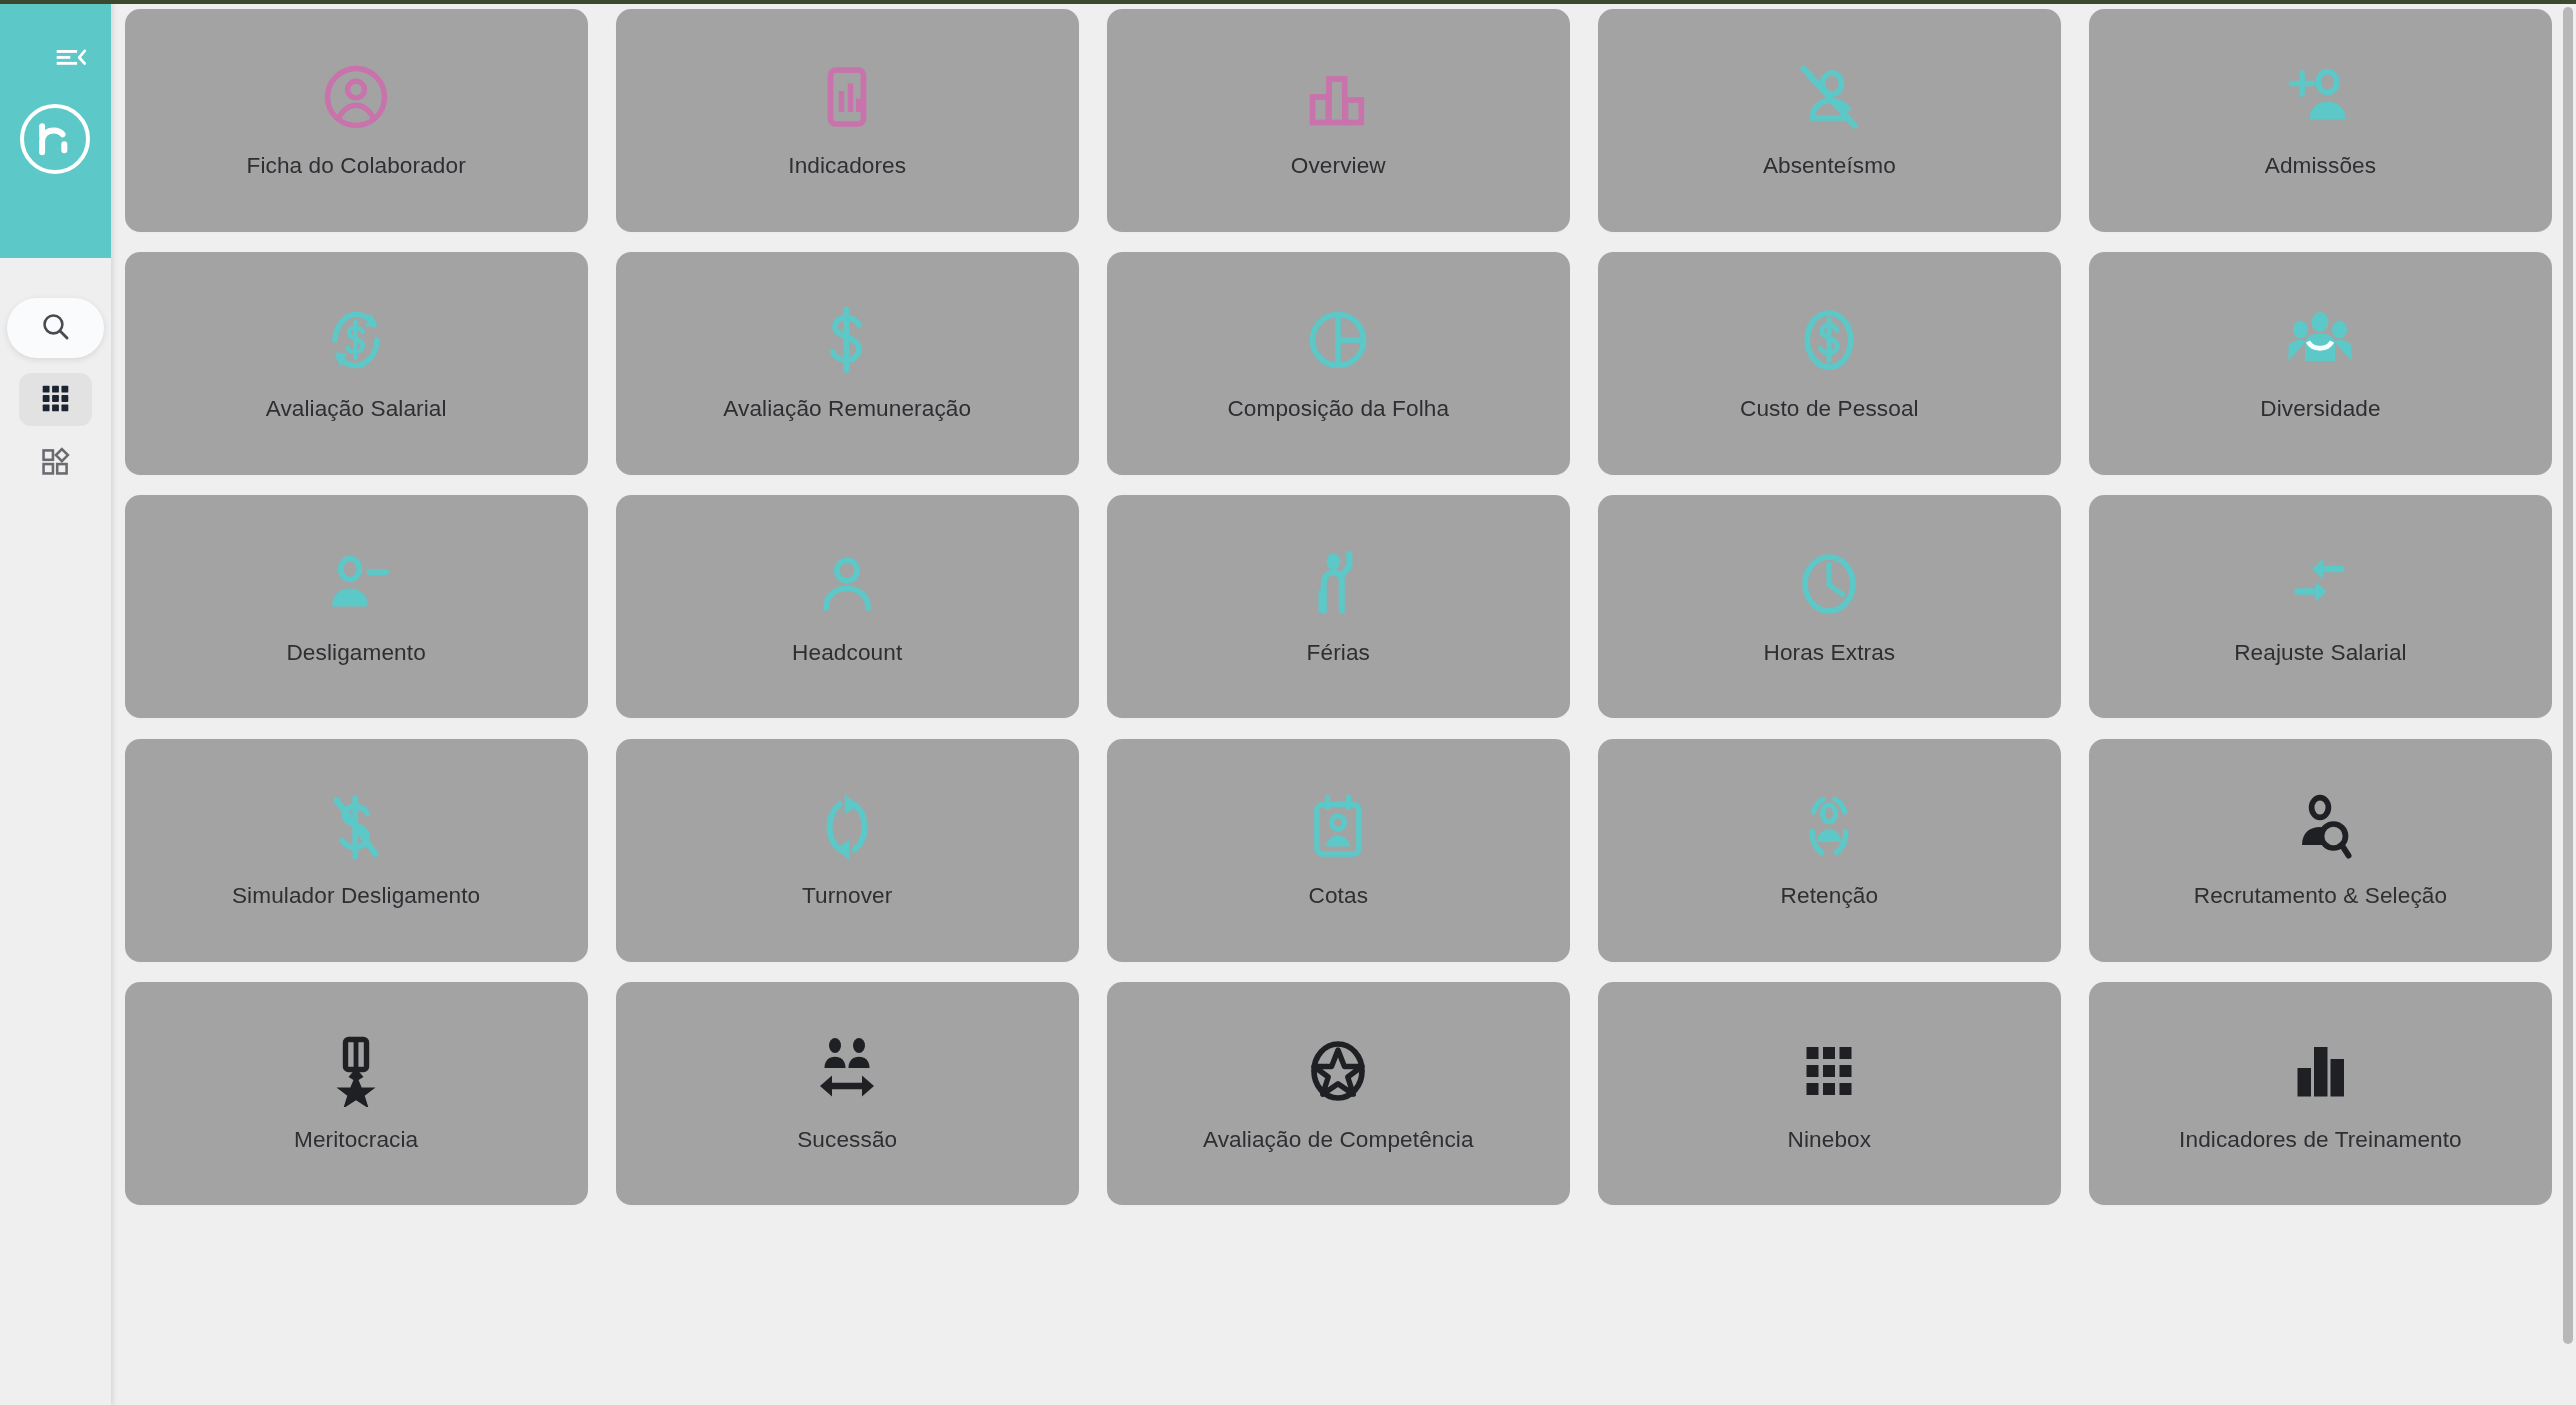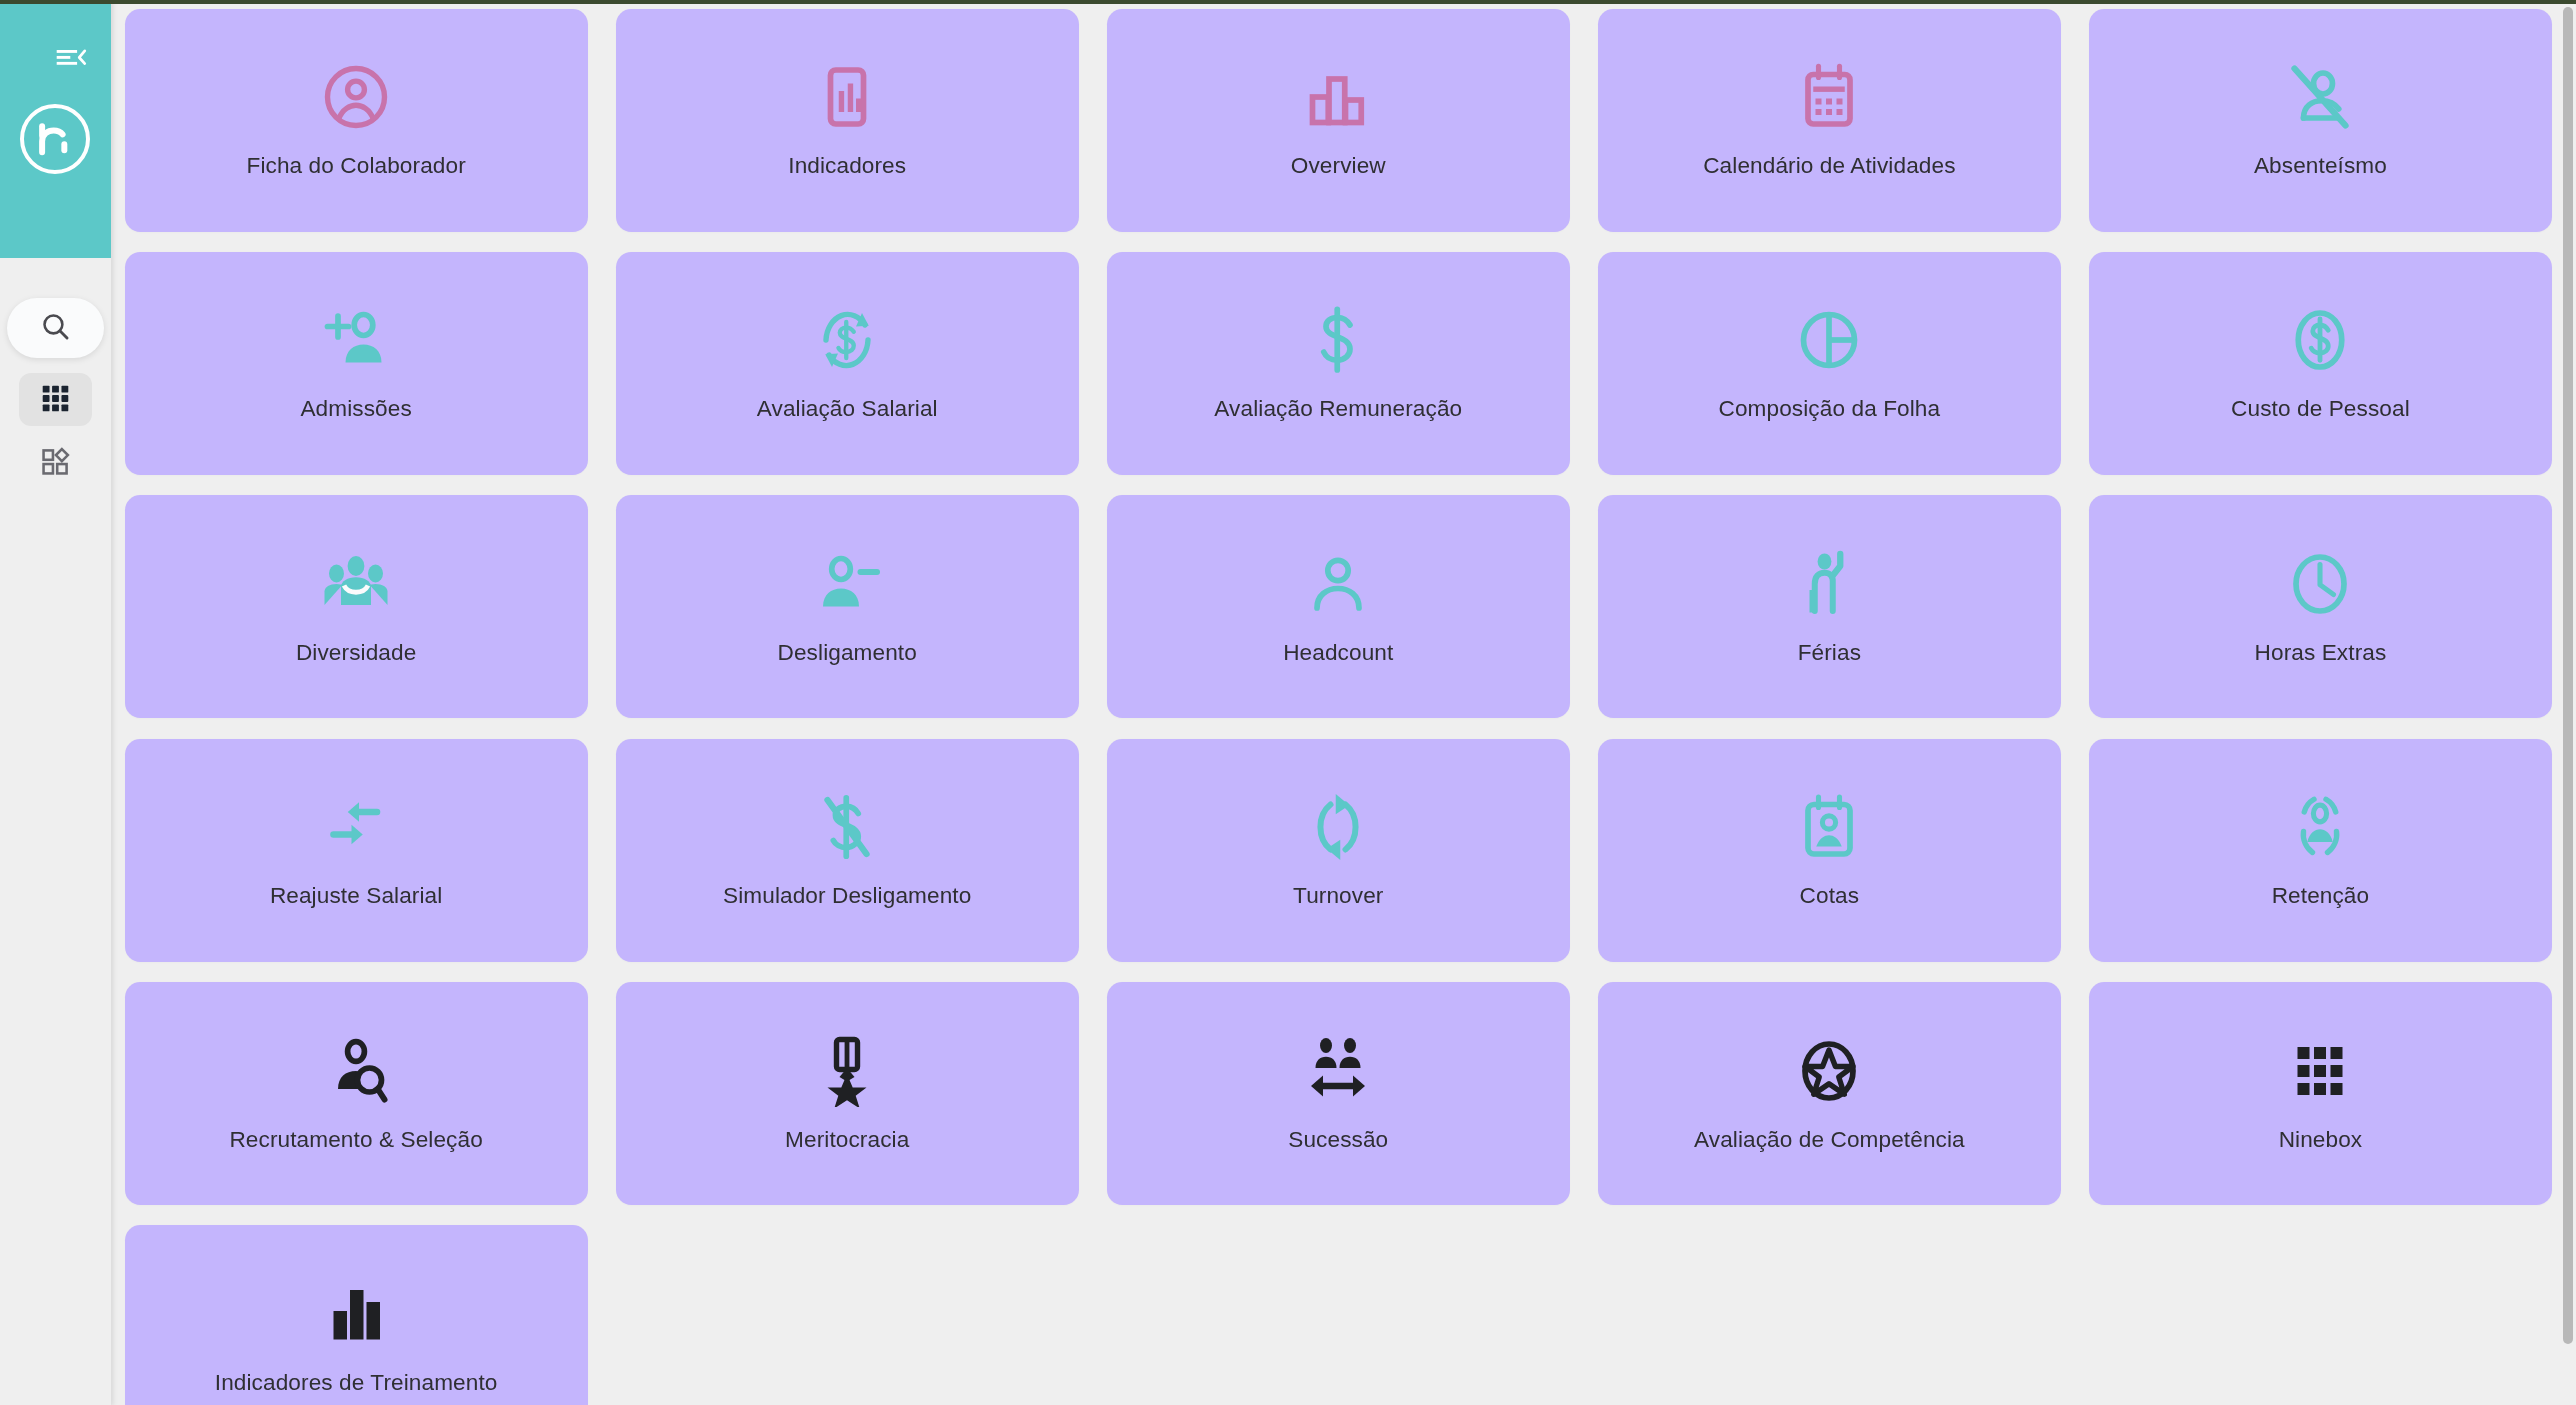"Ficha do Colaborador" .card { background: #c4b5fd -> #a3a3a3 }
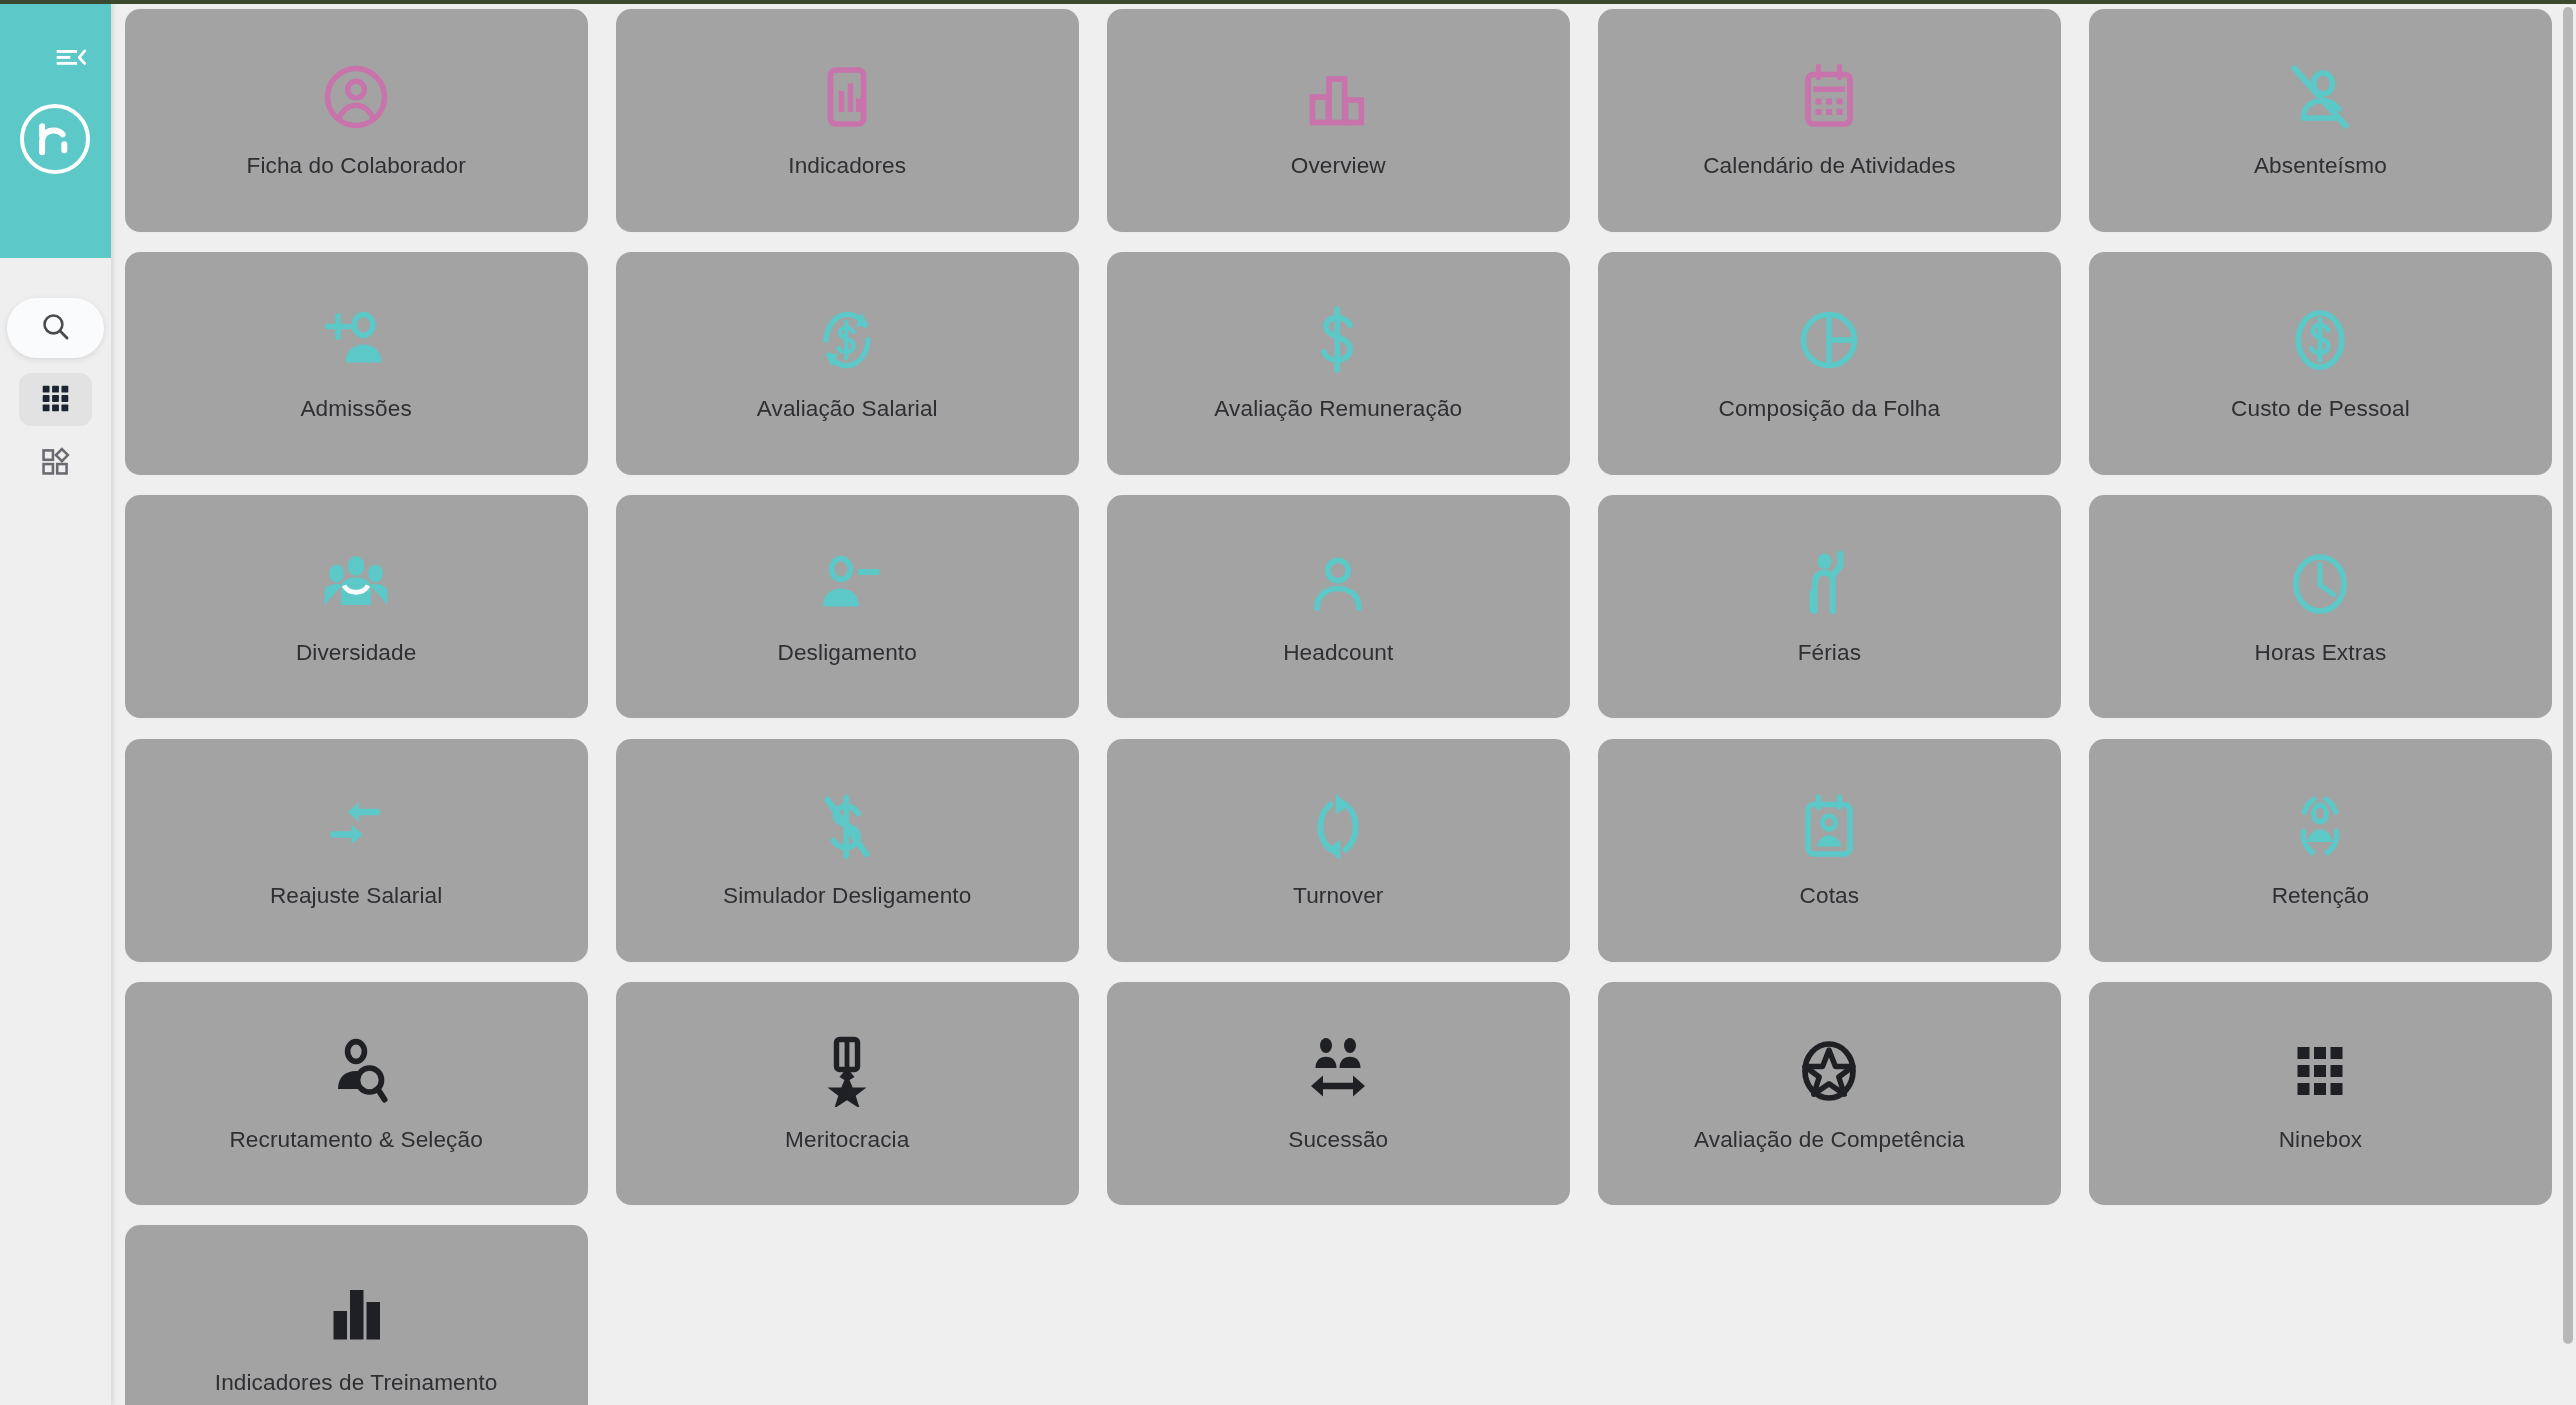"Calendário de Atividades" div.card { html: <div> <div> <svg> <rect></rect> <line></line> <line></line> <rect></rect> <g> <rect></rect> <rect></rect> <rect></rect> <rect></rect> <rect></rect> <rect></rect> </g> </svg> </div> <div>Calendário de Atividades</div> </div> -> none }
